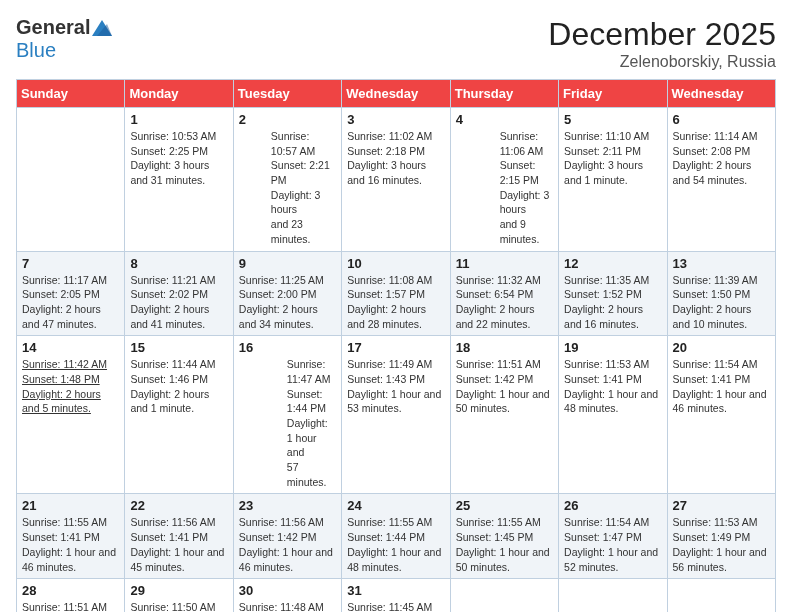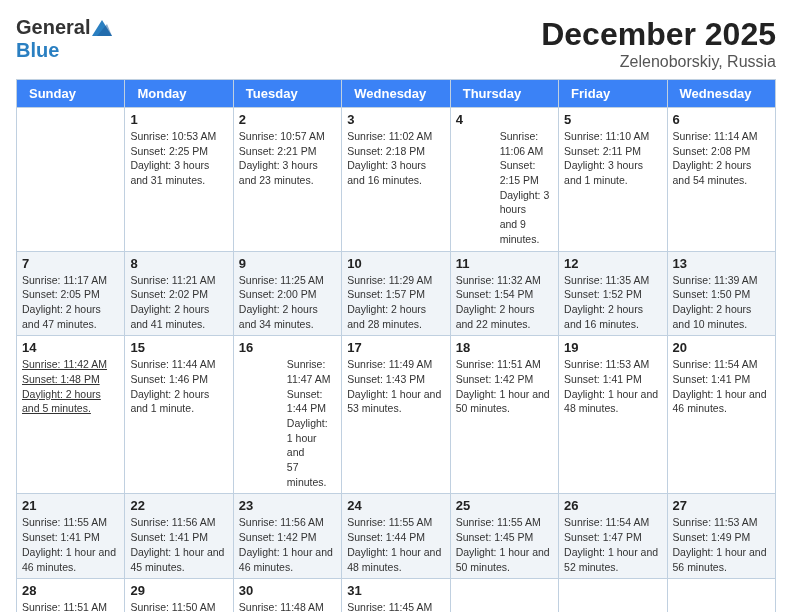"Blue" span { font-weight: bold -> normal }
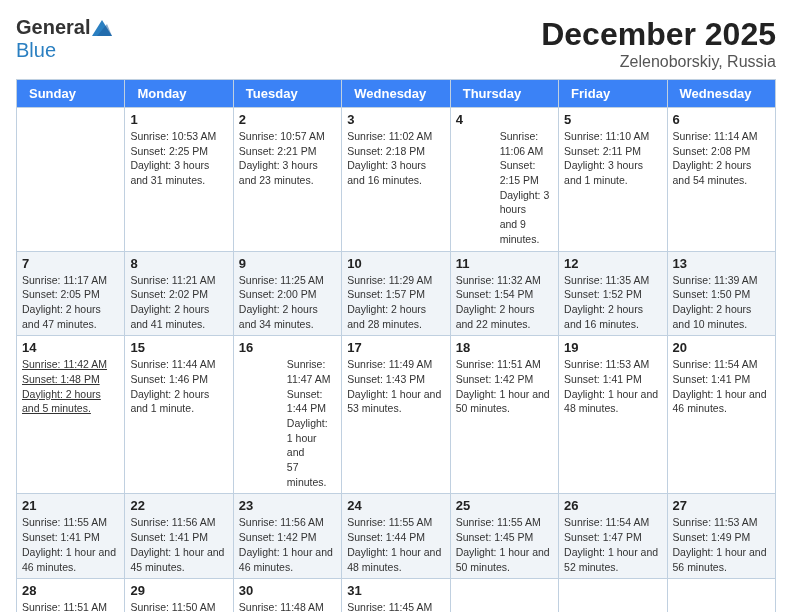"December 2025" .month-title { font-weight: bold -> normal }
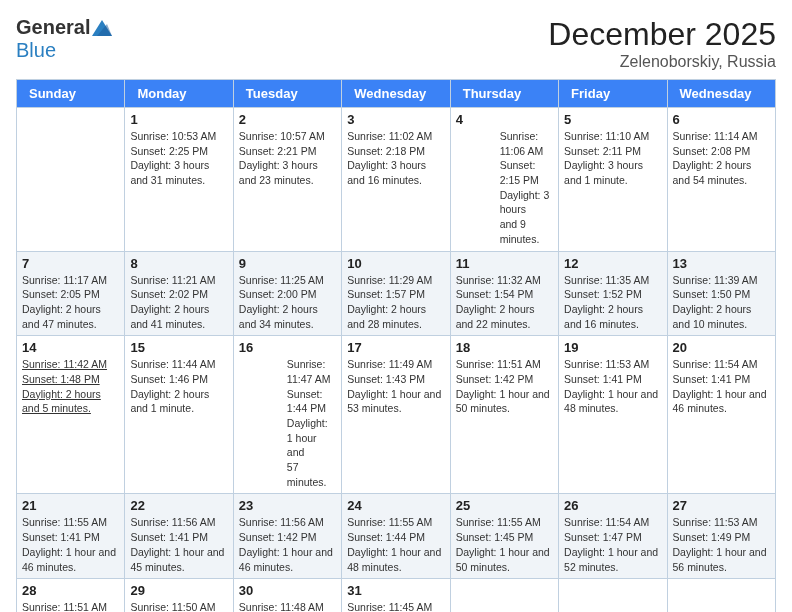"Sunday" .calendar th { background-color: #3b82f6 -> #ef4444; padding: 6px 12px -> 6px 4px }
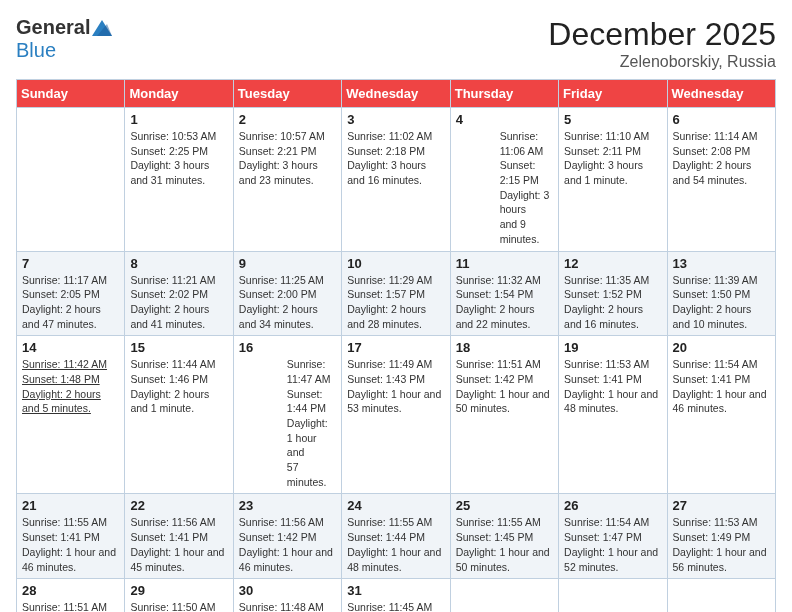"Sunrise: 10:57 AM" div.day-info { margin-left: none -> 32px }
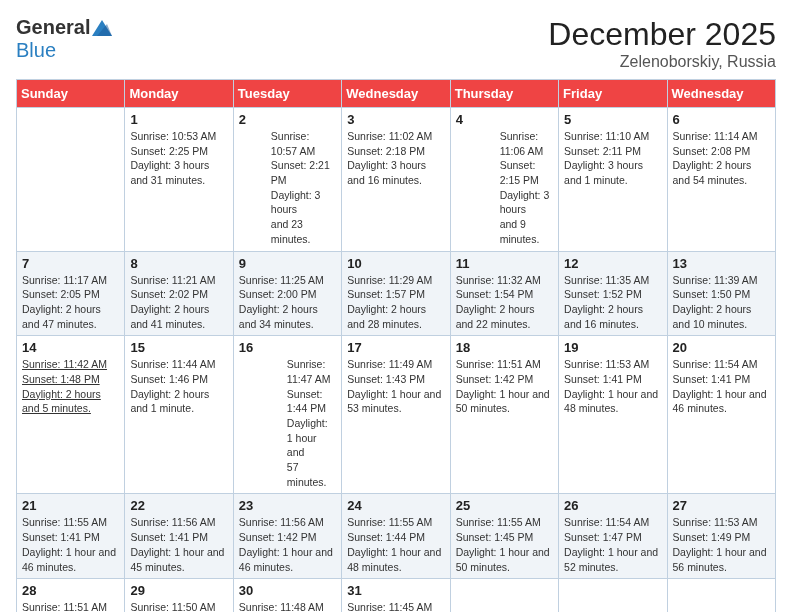"Sunrise: 11:29 AM" div.day-info { text: 11:29 -> 11:08 }
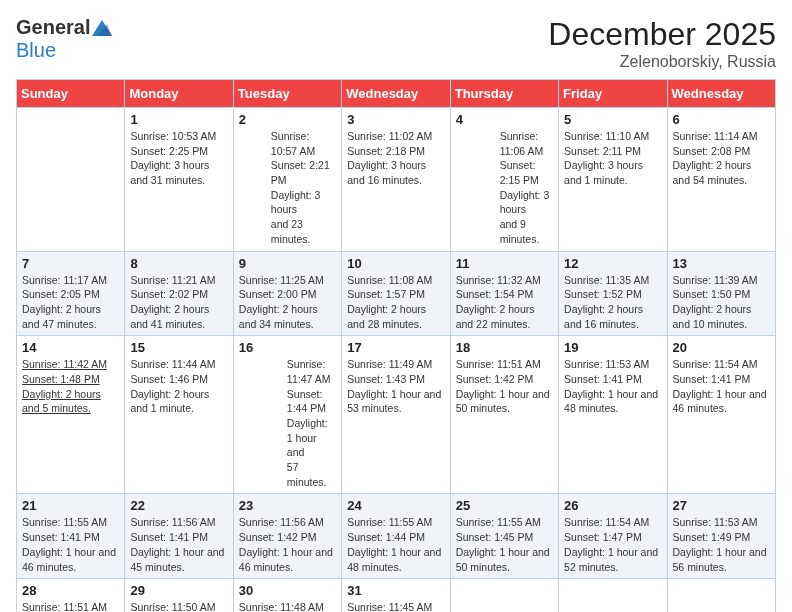"Sunrise: 11:32 AM" div.day-info { text: 1:54 -> 6:54 }
